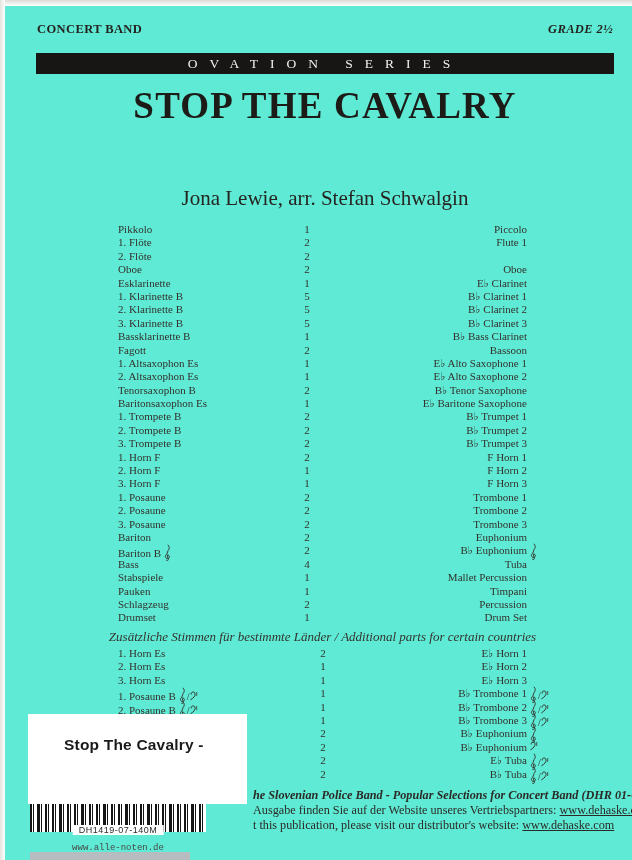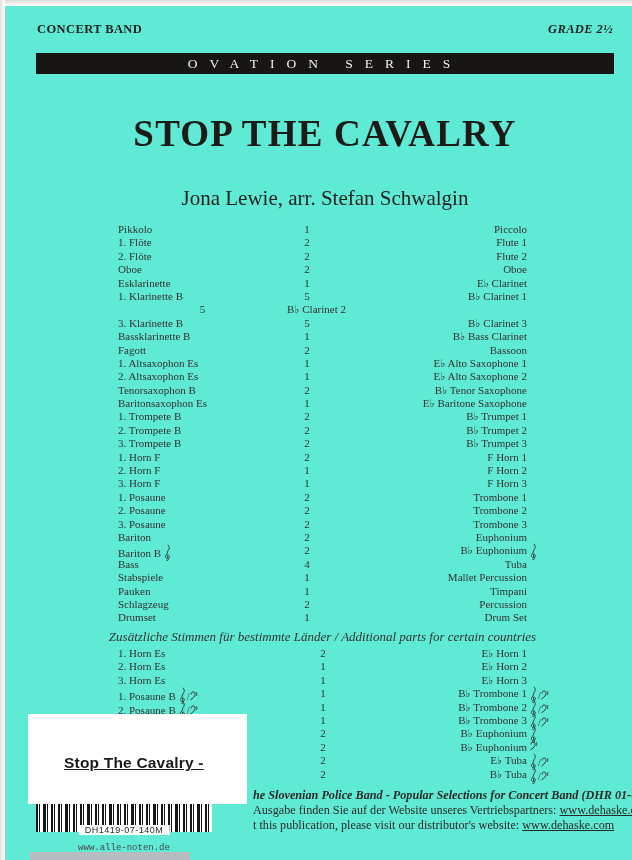"STOP THE CAVALRY" .title { top: 112px -> 84px }
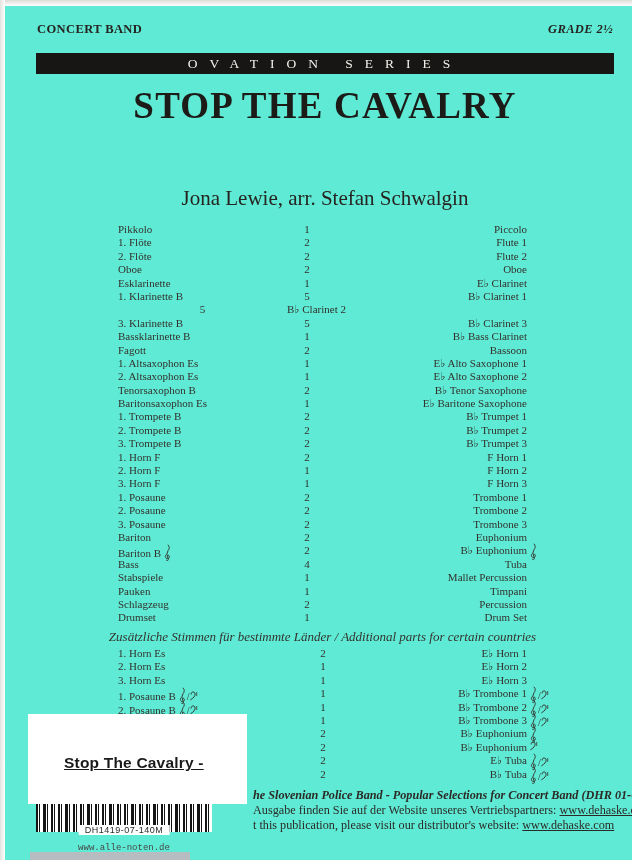"Flute 2" span.col-en { html: <span><span>Flute 2</span></span> -> none }
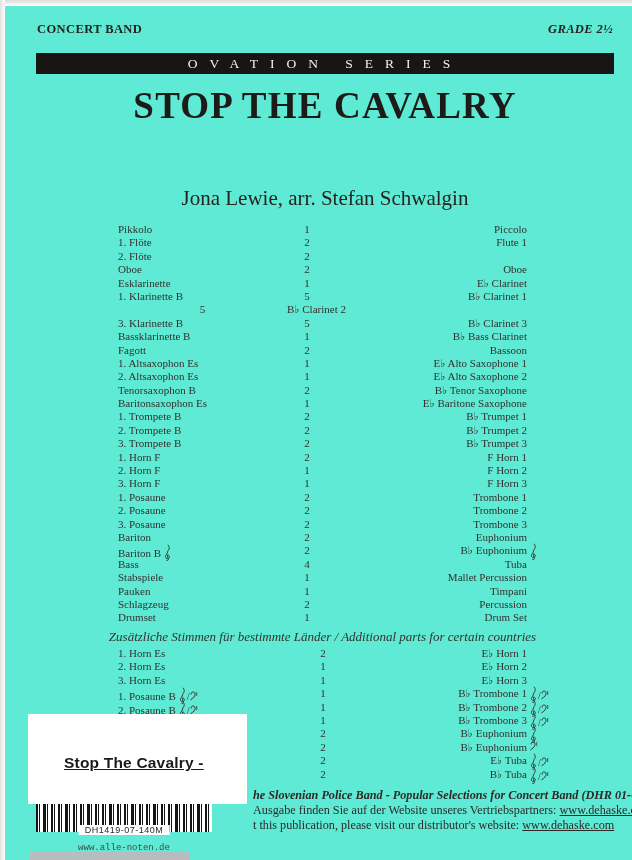"2. Klarinette B" span.col-de { html: none -> <span>2. Klarinette B</span> }
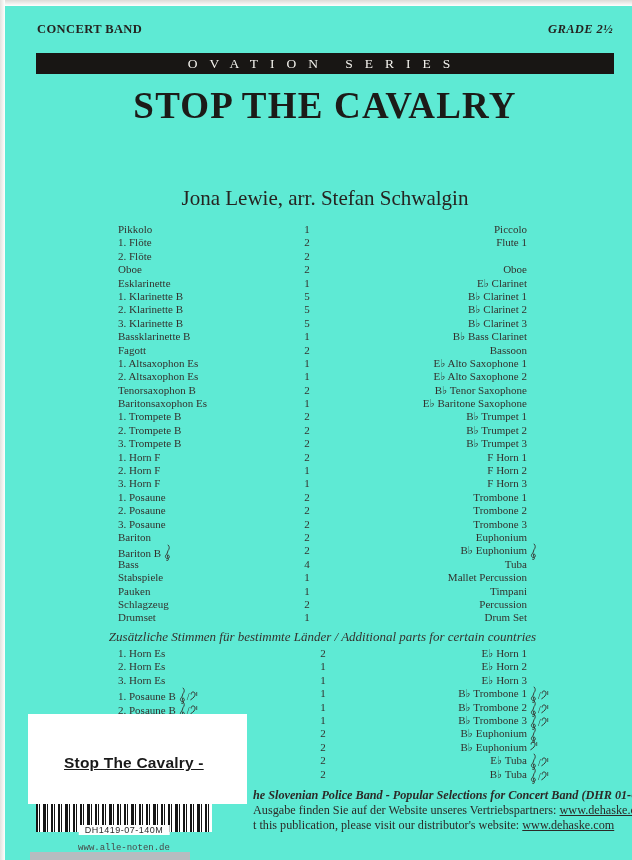"Stop The Cavalry -" .sticker-label { text-decoration: underline -> none; top: 40px -> 22px }
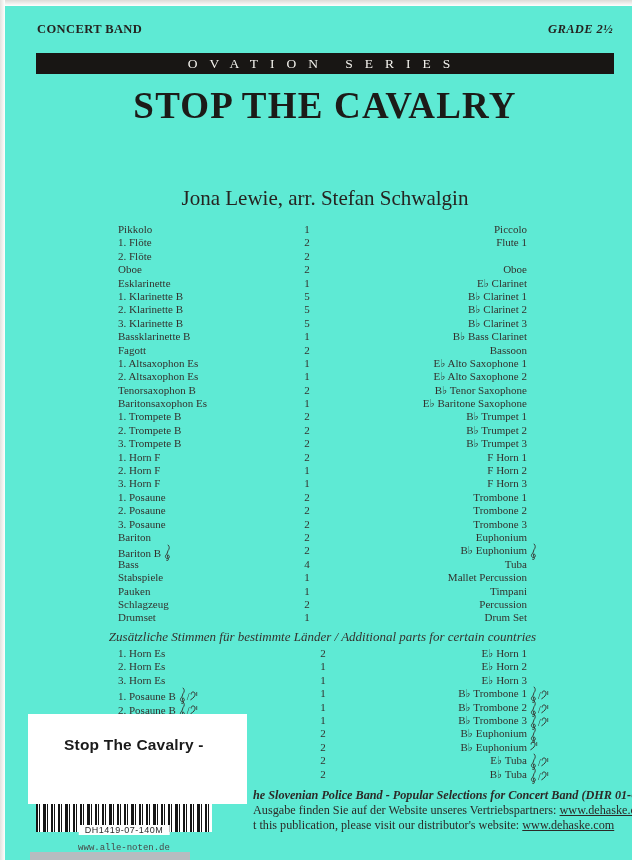"DH1419-07-140M" .barcode-wrap { left: 36px -> 30px }
